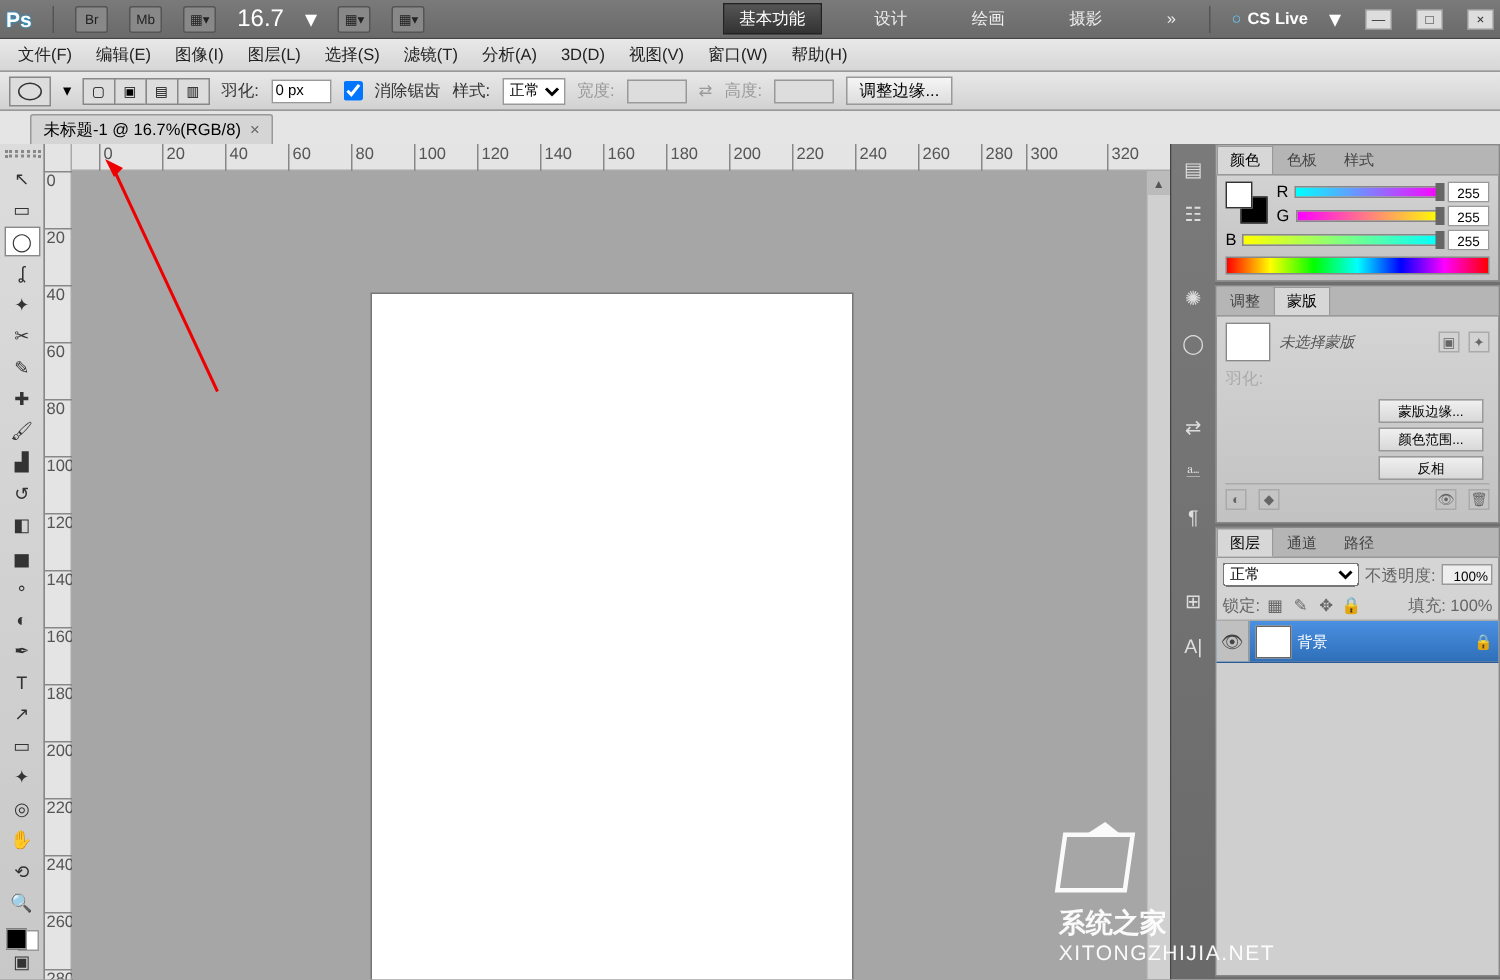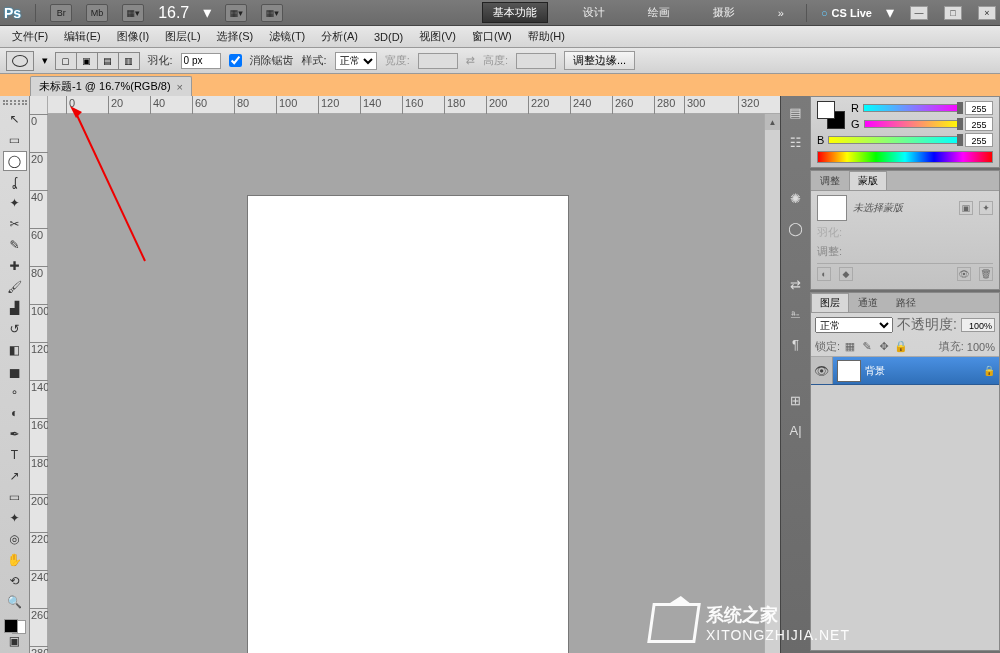"未标题-1 @ 16.7%(RGB/8)" .doctab-row { background: #fdba74 -> #e5e5e5; padding-left: 30px -> 20px }
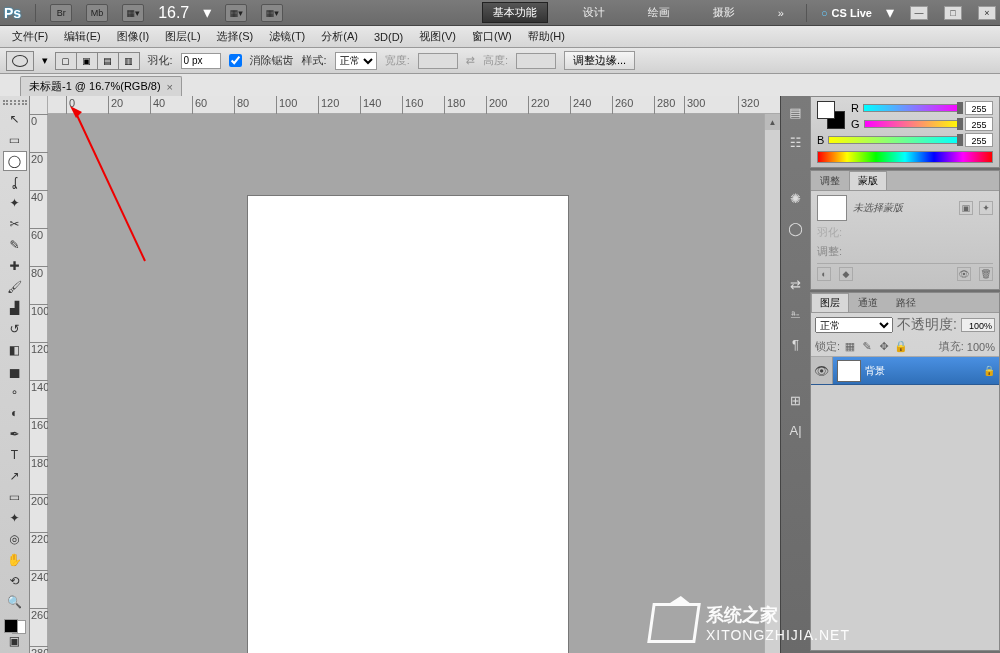"颜色" div.tabs { html: none -> <div> <div>颜色</div> <div>色板</div> <div>样式</div> </div> }
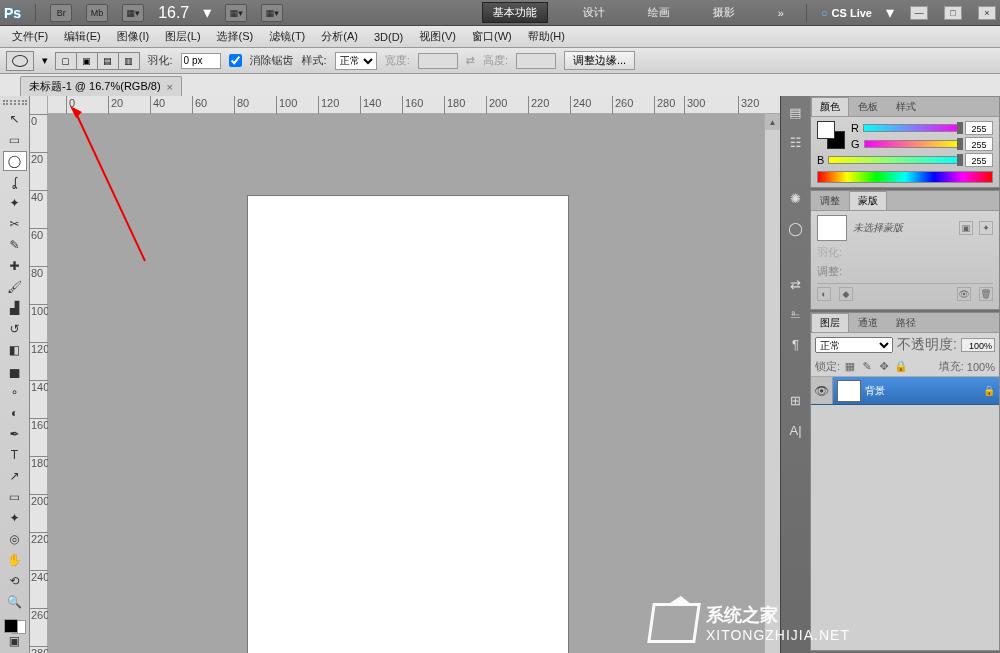"调整:" div.row { html: <div> <span>调整:</span> </div> -> none }
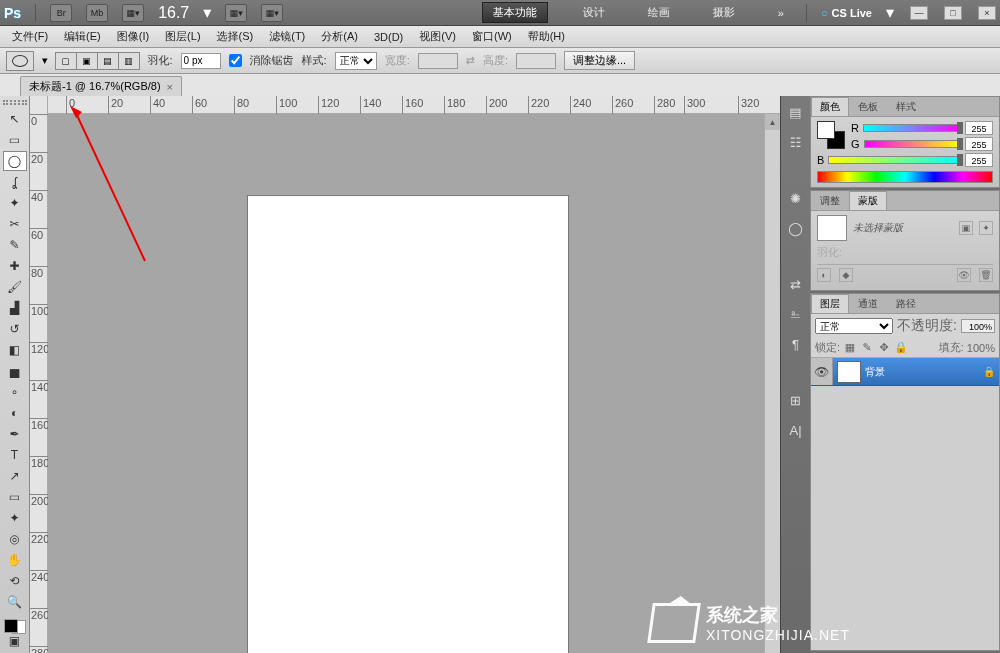"蒙版边缘..." div.btns { html: none -> <div> <div>蒙版边缘...</div> <div>颜色范围...</div> <div>反相</div> </div> }
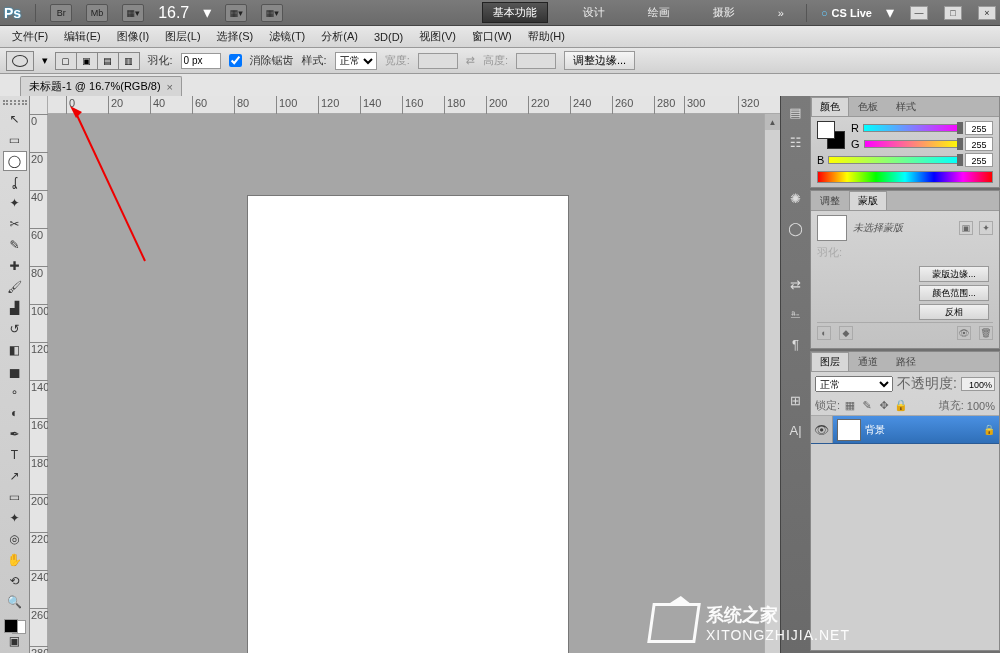"不透明度:" .layerp .controls .op { font-size: 14px -> 11px }
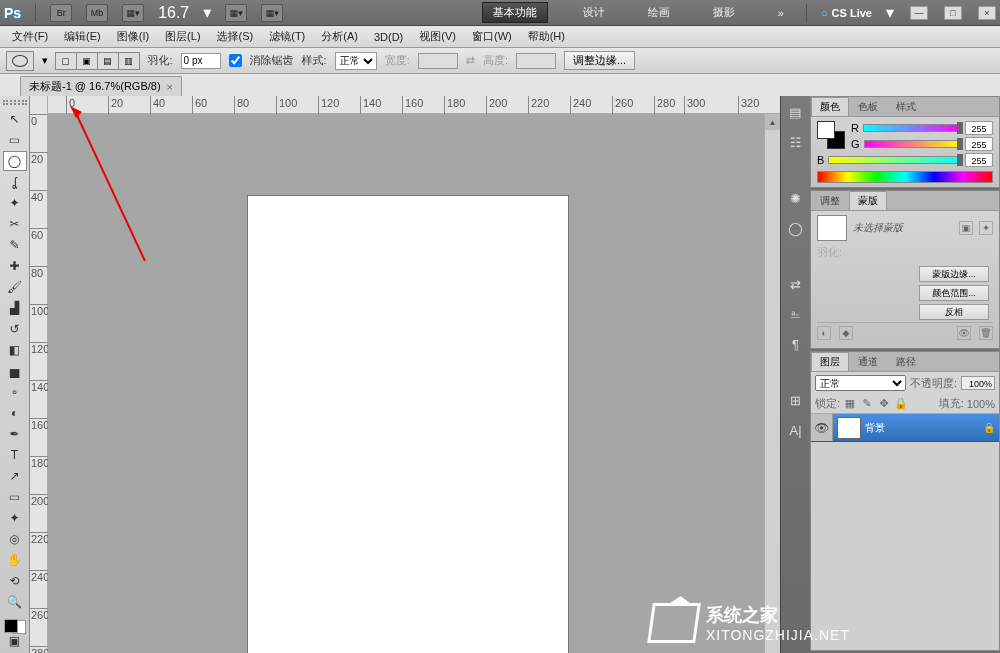"系统之家" .watermark { flex-direction: none -> column }
